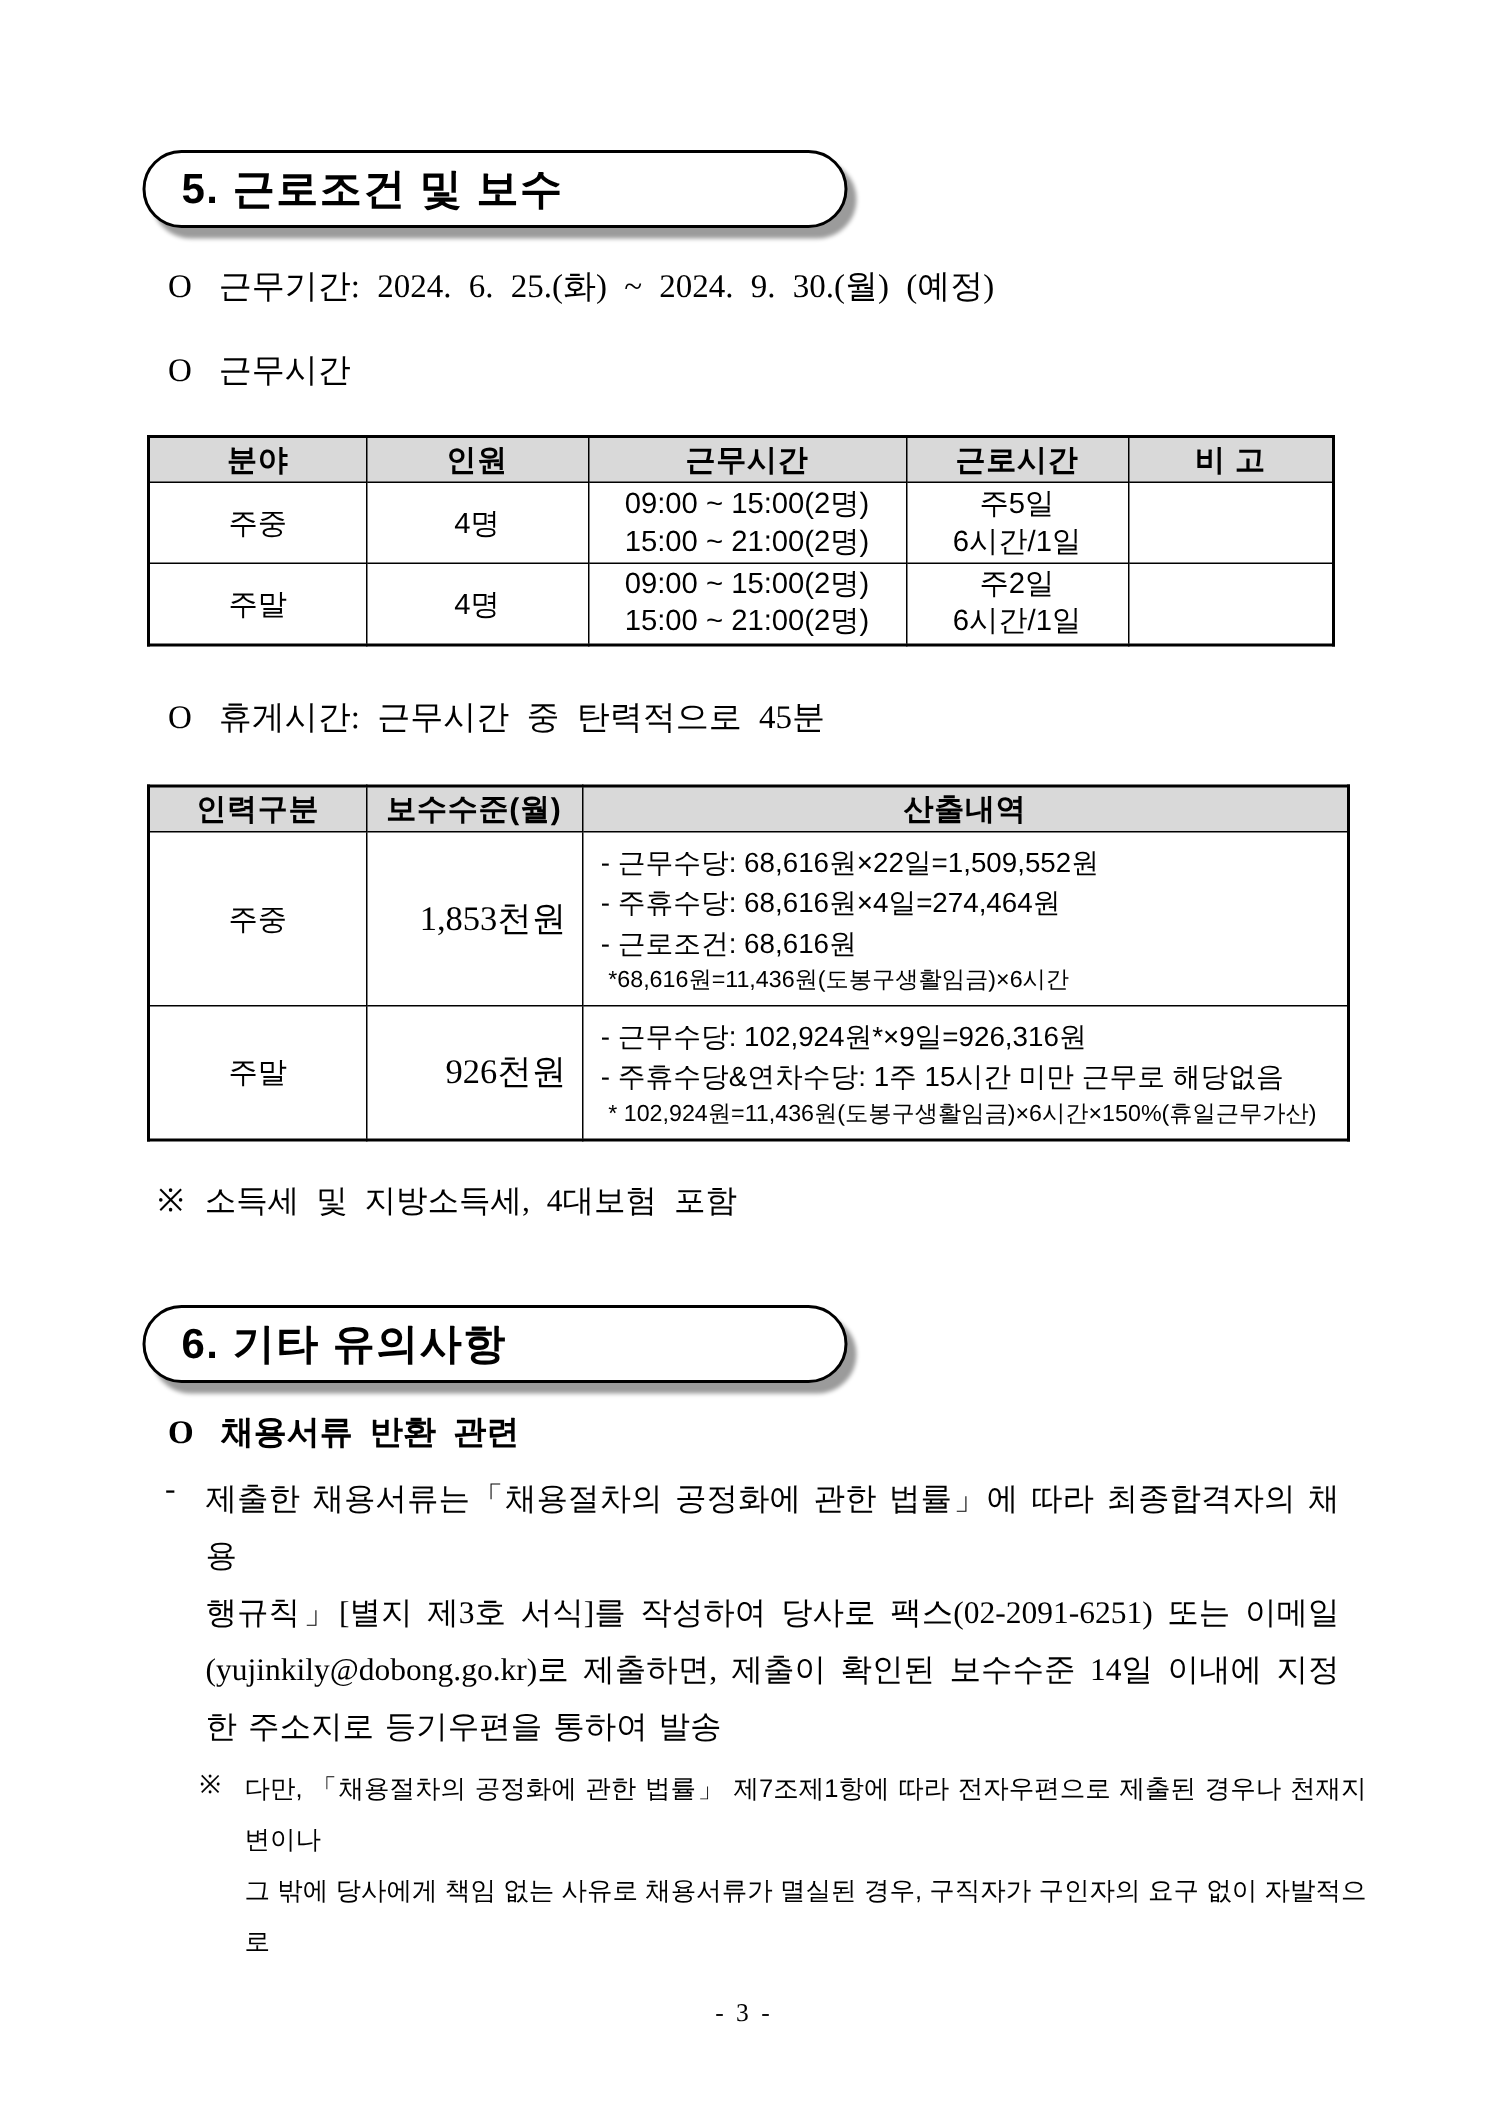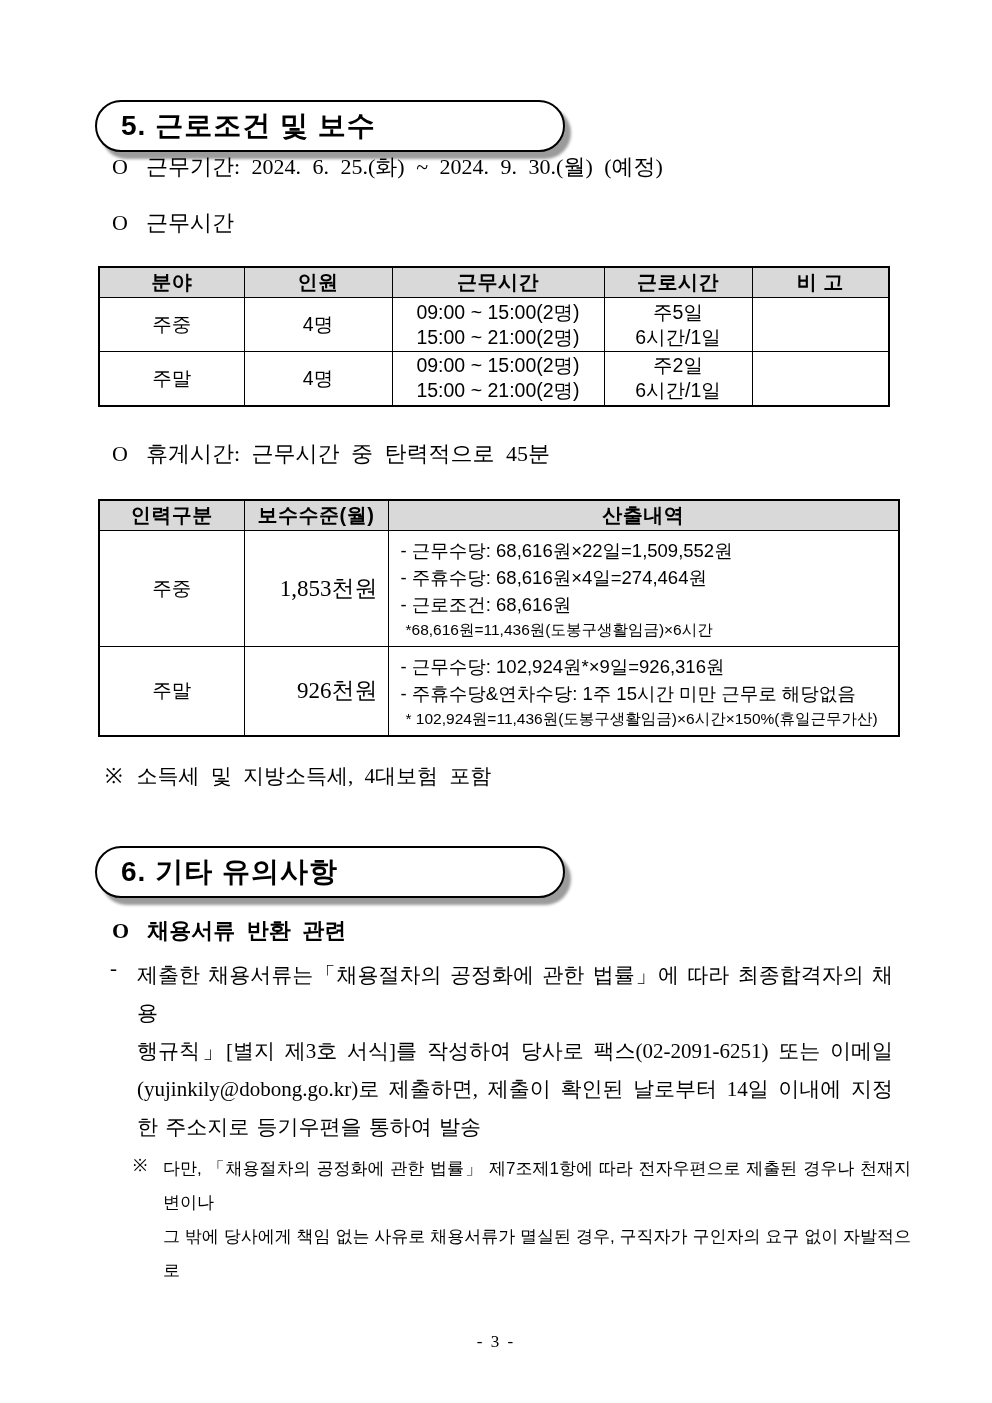"O 근무기간: 2024. 6. 25.(화)" .mt-24 { margin-top: none -> 24px }
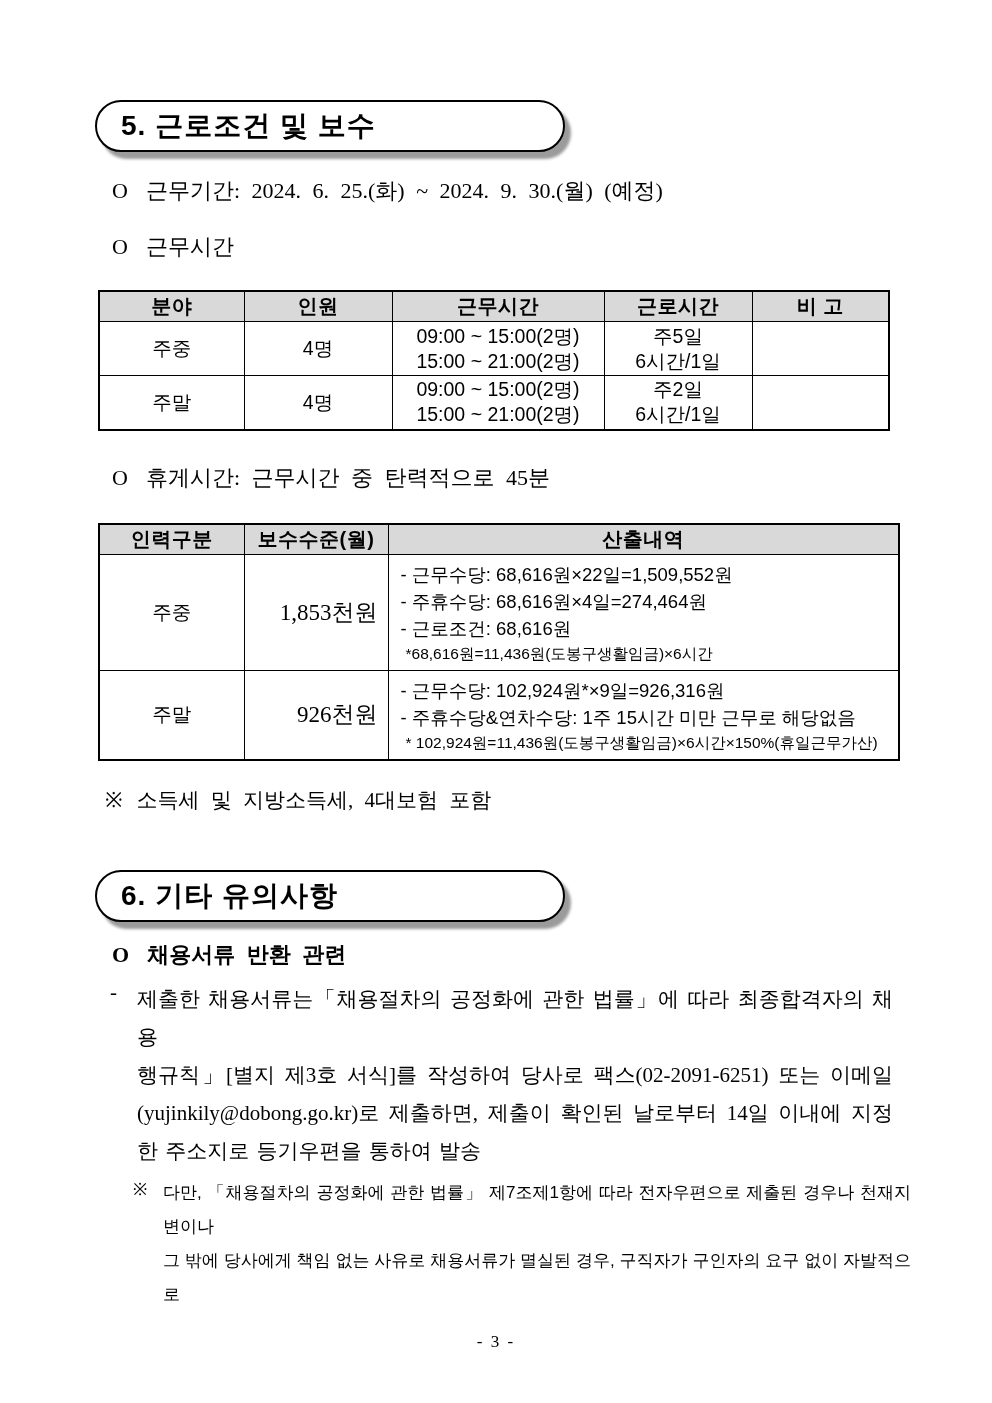"(yujinkily@dobong.go.kr)로 제출하면, 제출이 확인된" div.line { text: 날로부터 -> 보수수준 }
